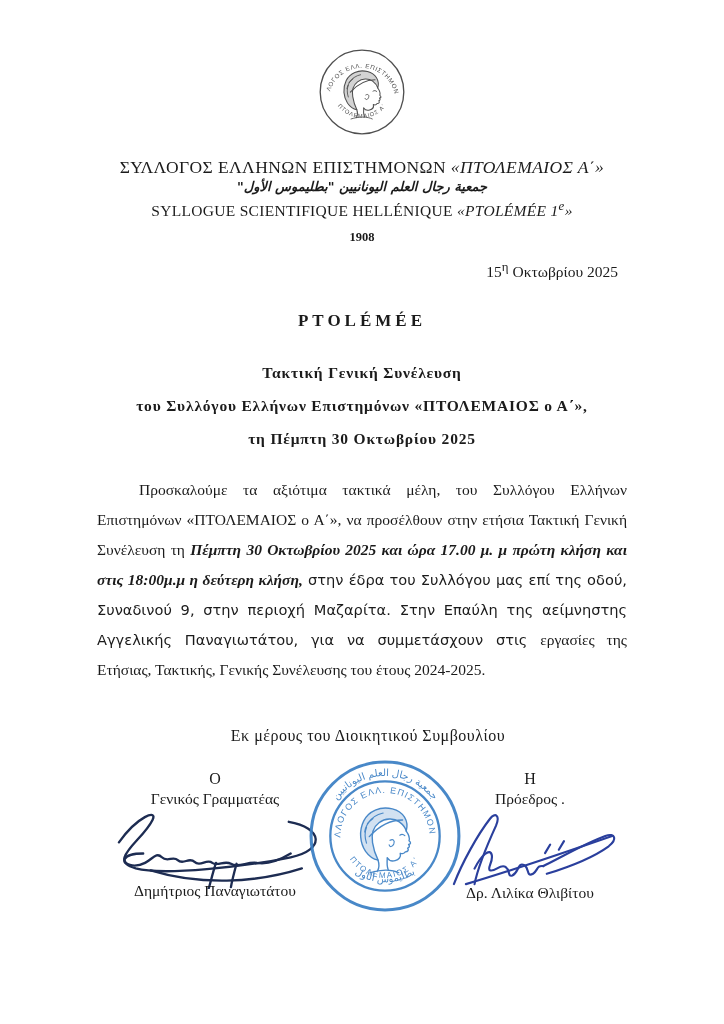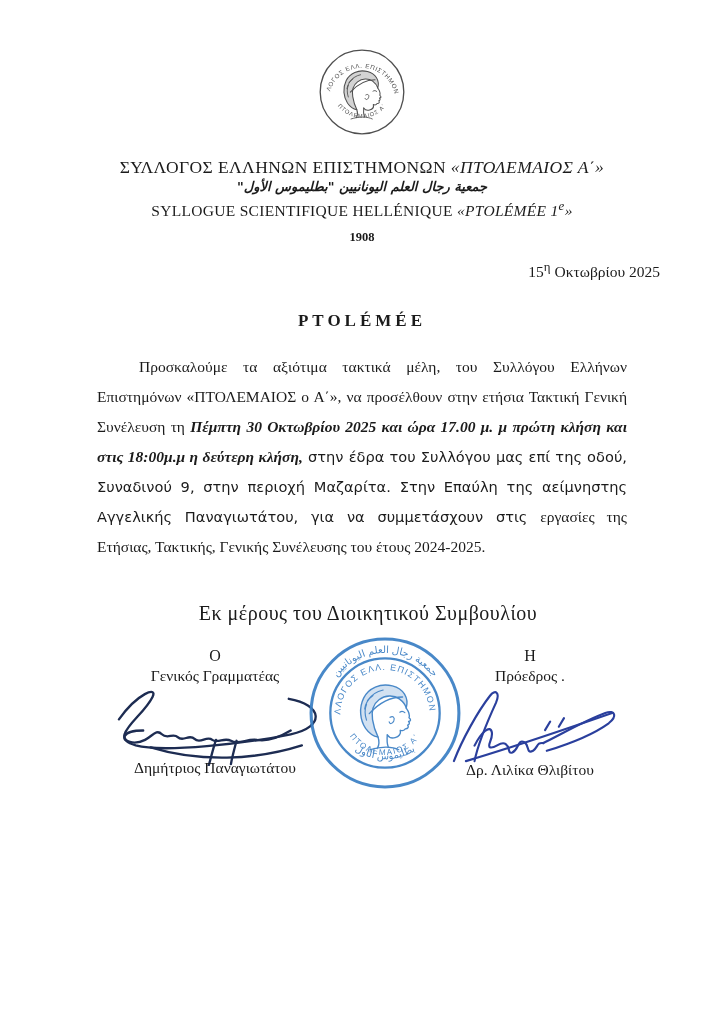"15η Οκτωβρίου 2025" .date-line { padding-right: 64px -> 106px }
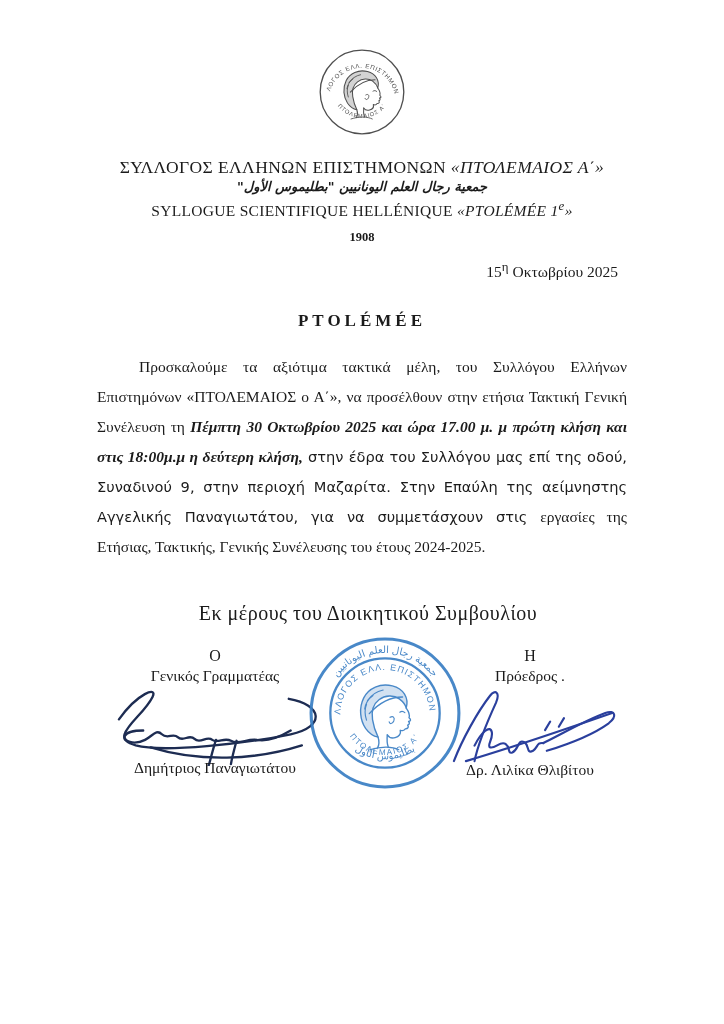"Τακτική Γενική Συνέλευση" div.subtitle { html: none -> <div> <div>Τακτική Γενική Συνέλευση</div> <div>του Συλλόγου Ελλήνων Επιστημόνων «ΠΤΟΛΕΜΑΙΟΣ ο Α΄»,</div> <div>τη Πέμπτη 30 Οκτωβρίου 2025</div> </div> }
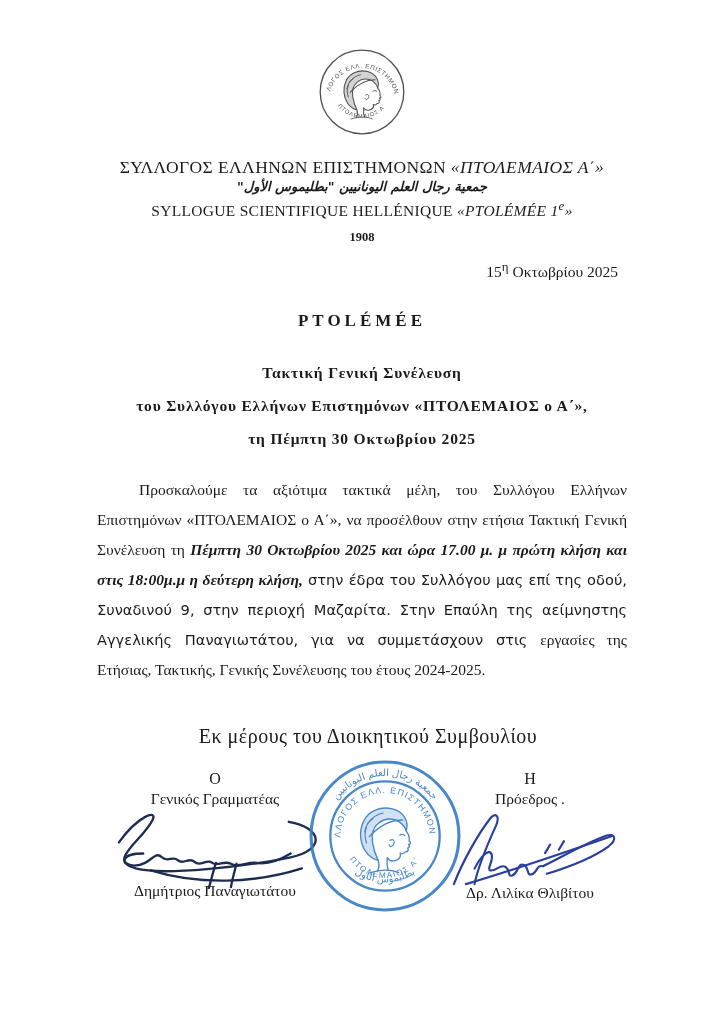"Εκ μέρους του Διοικητικού Συμβουλίου" .closing { font-size: 20px -> 16px }
